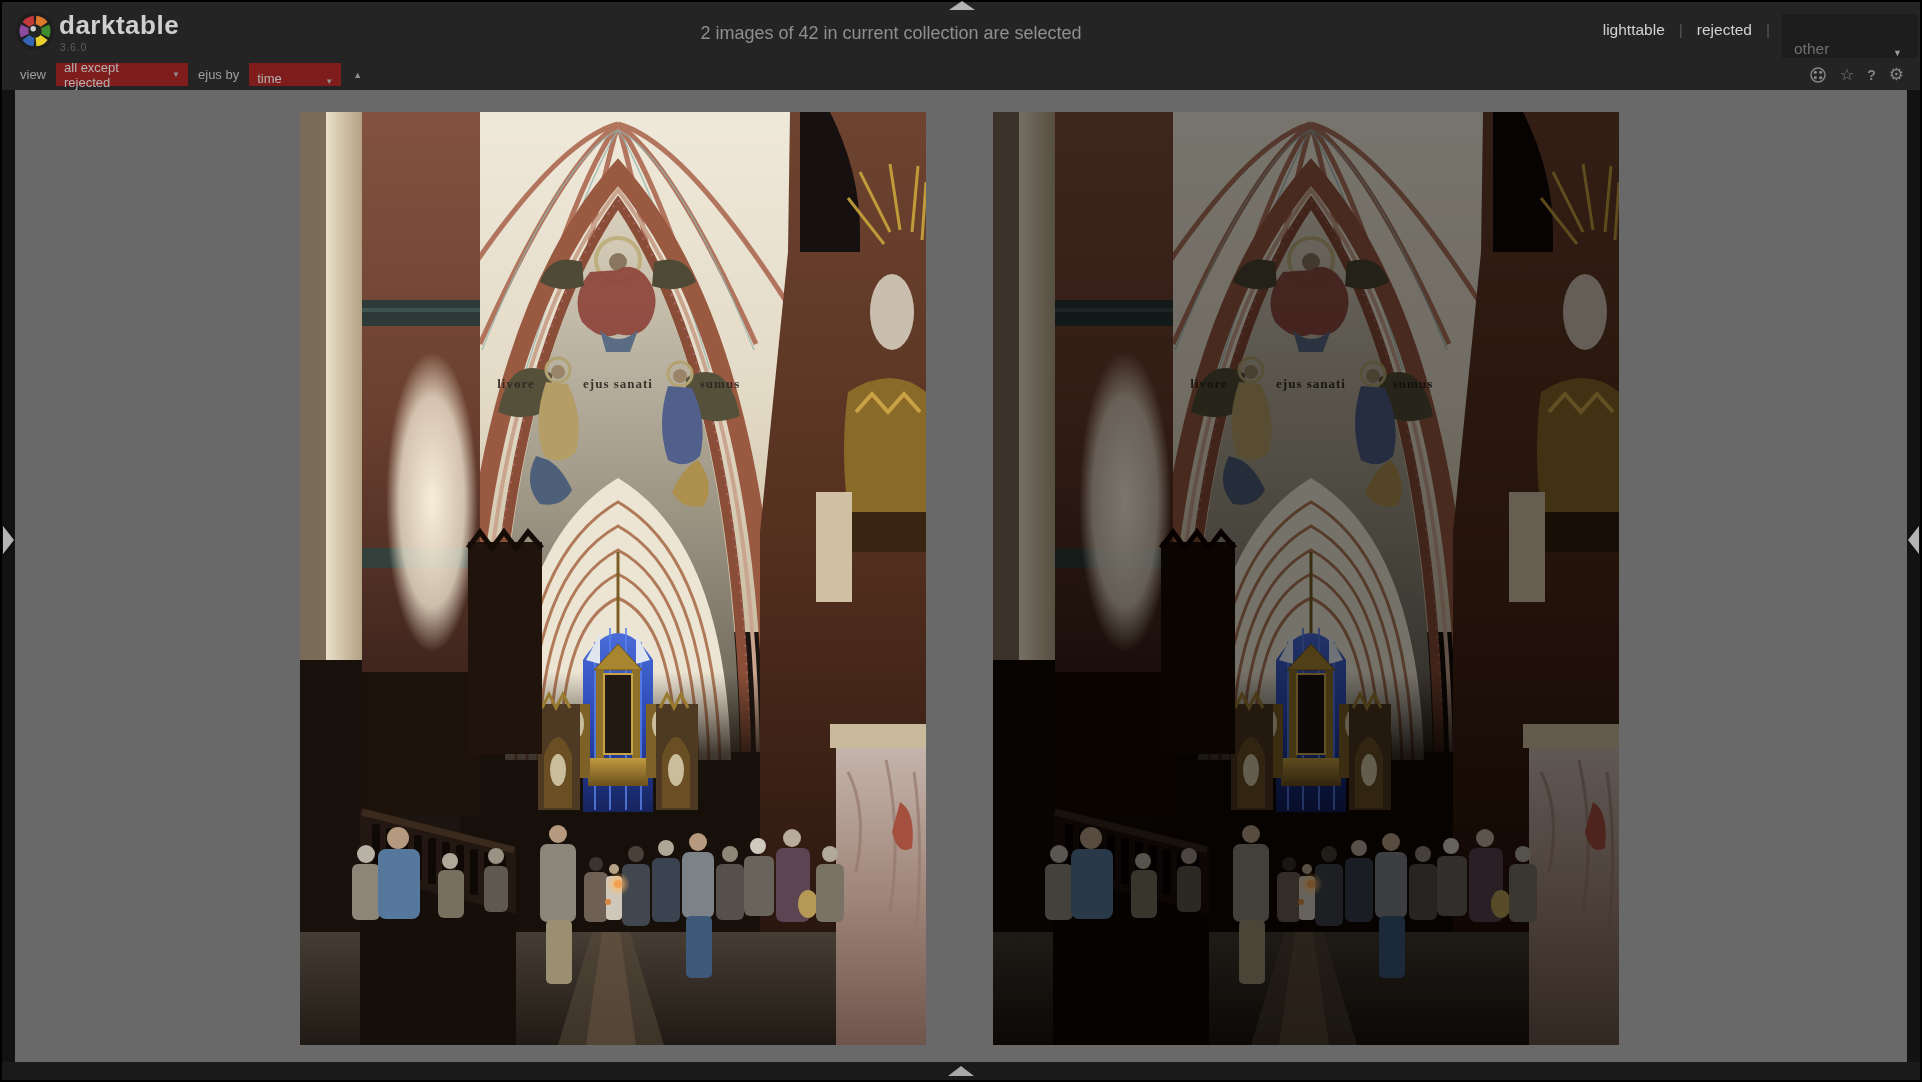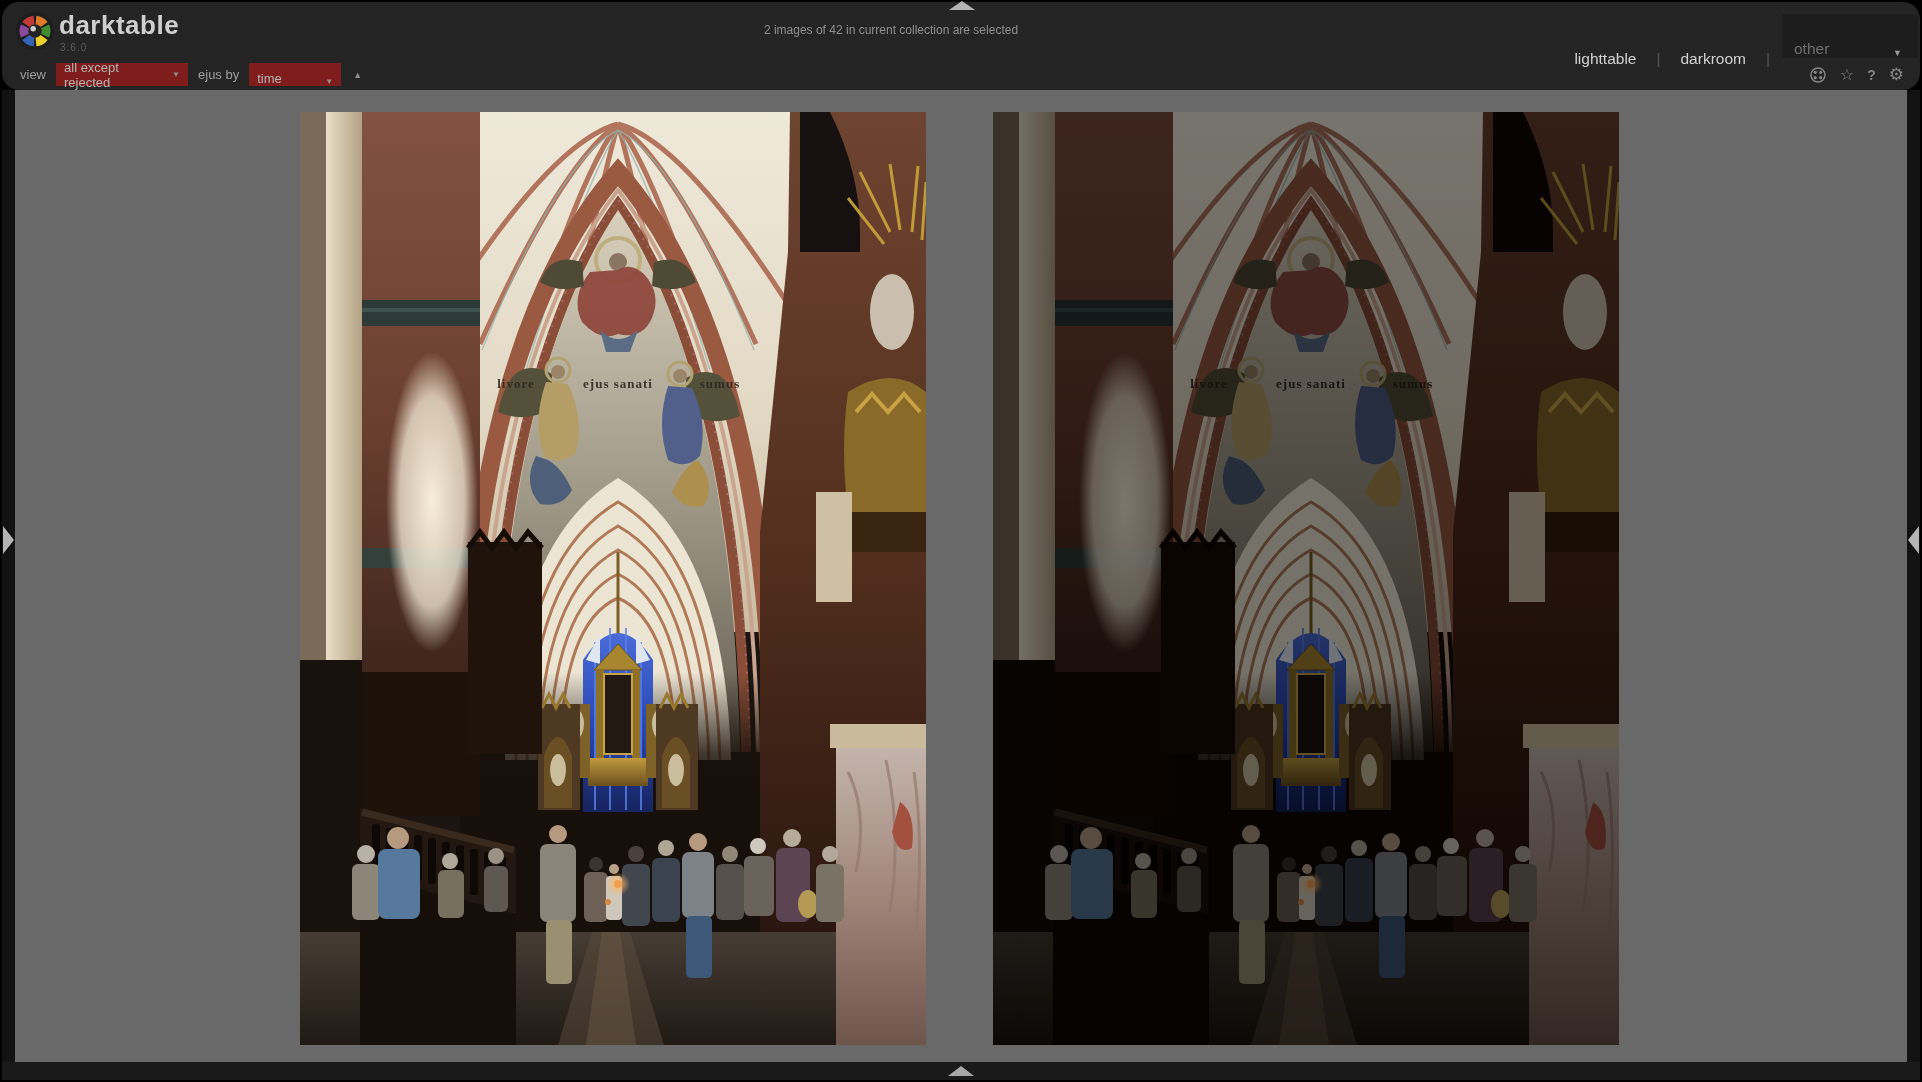"darktable" .top-panel { border-radius: 17px -> none }
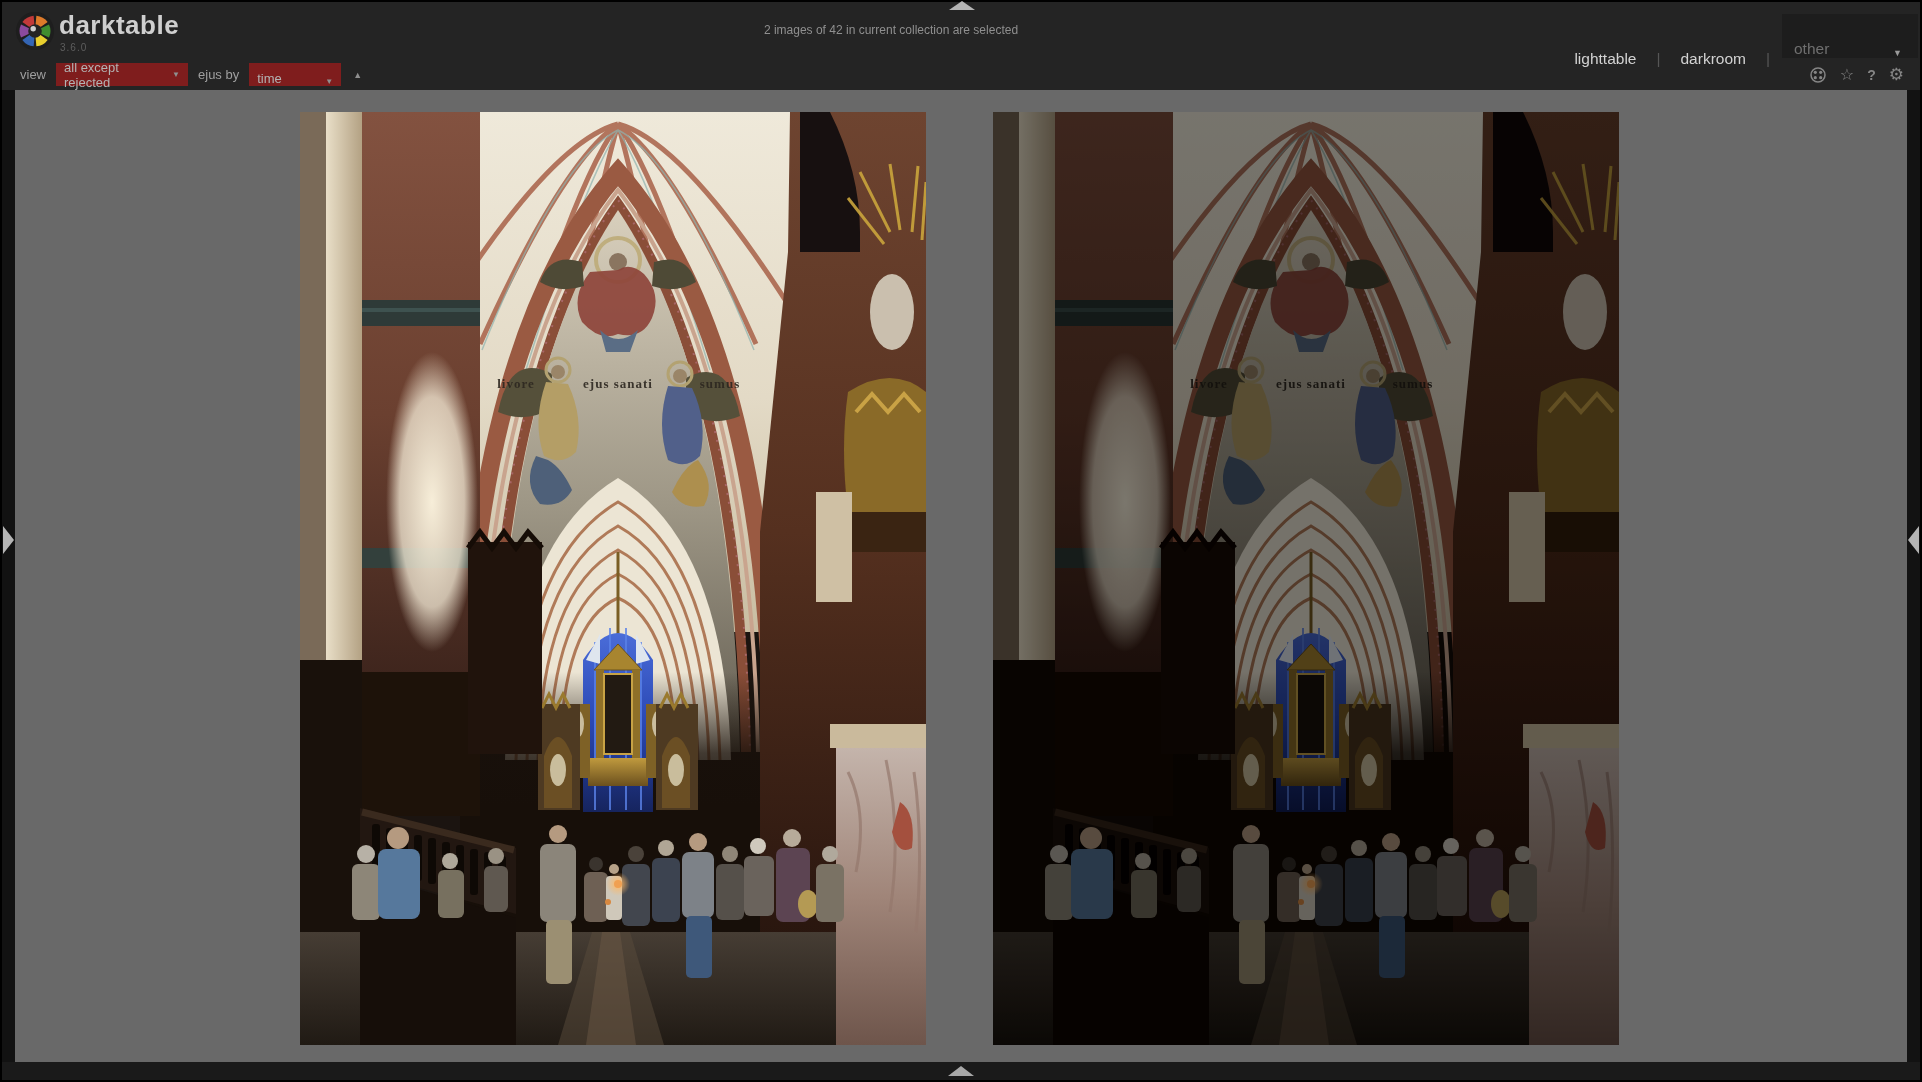"2 images of 42 in" .status-text { font-size: 12px -> 18px }
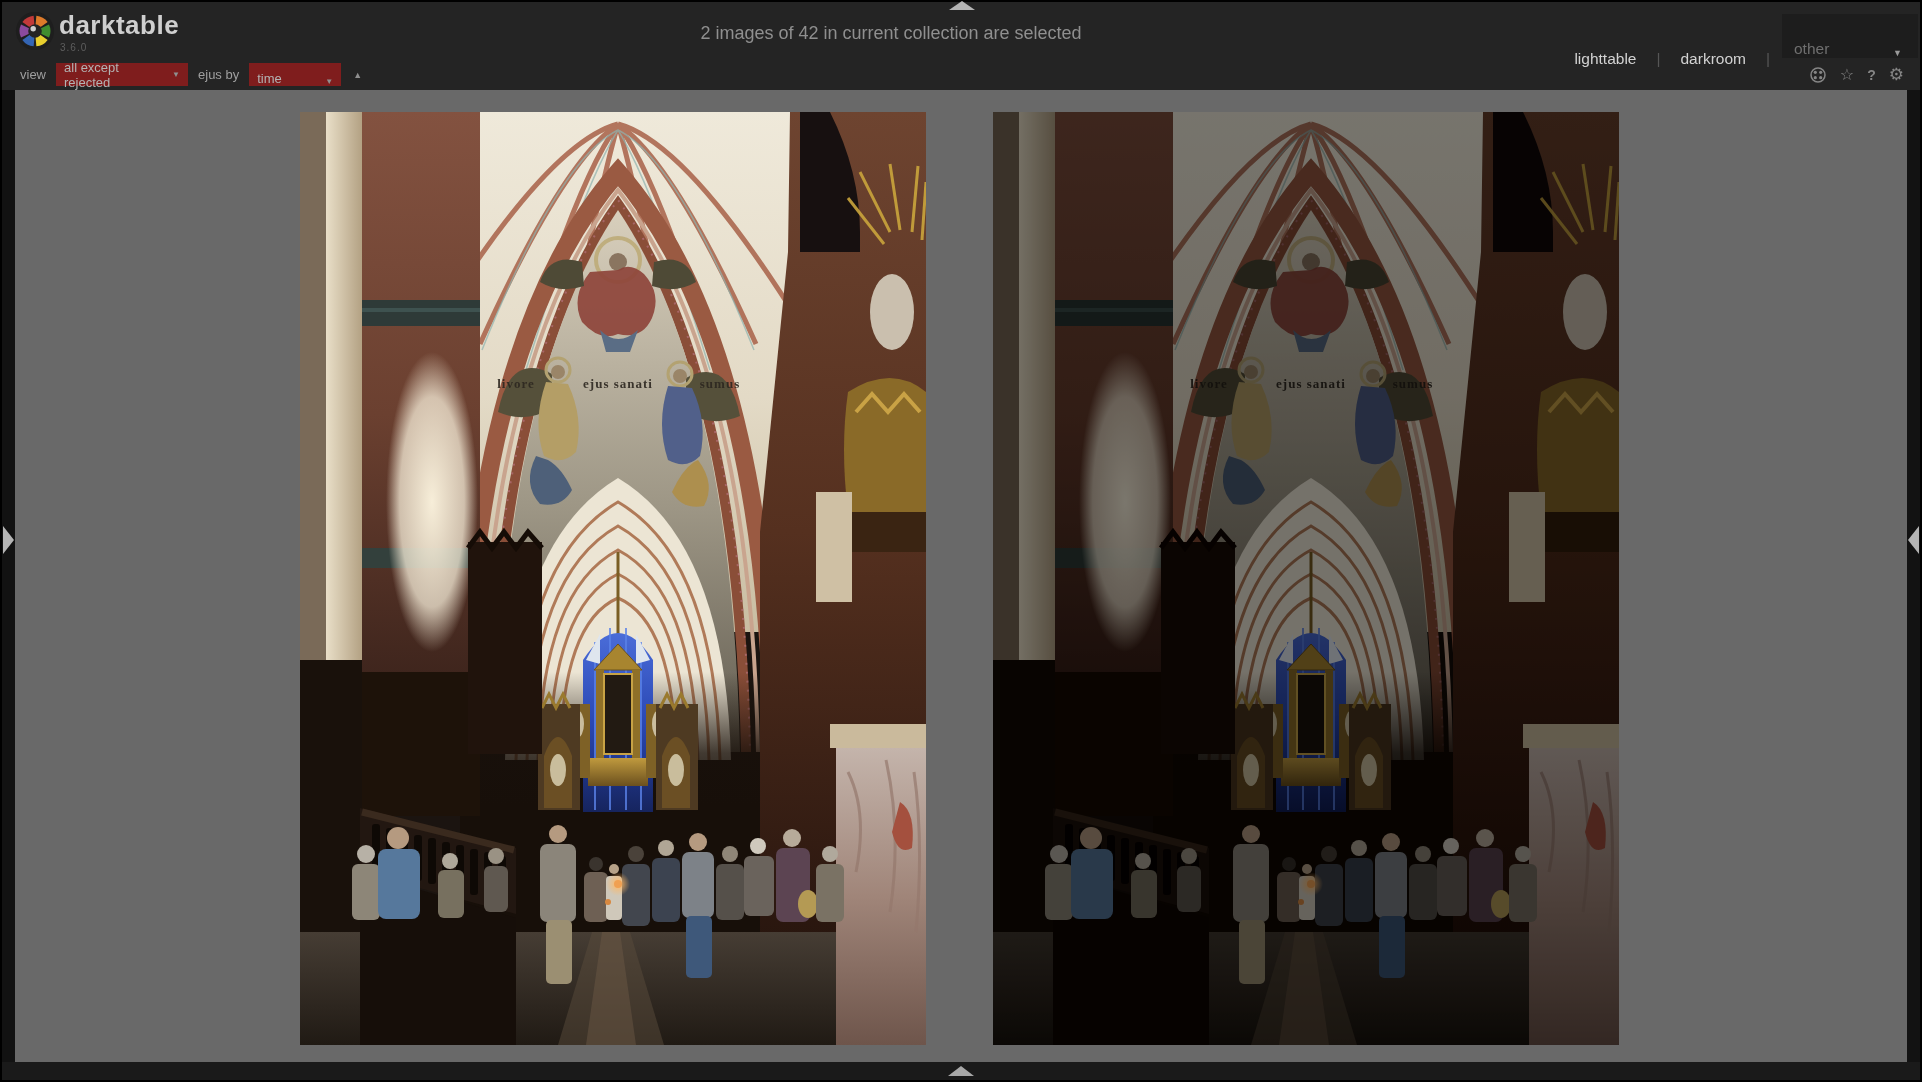"lighttable" .view-switcher { gap: 20px -> 14px; margin-top: 29px -> none }
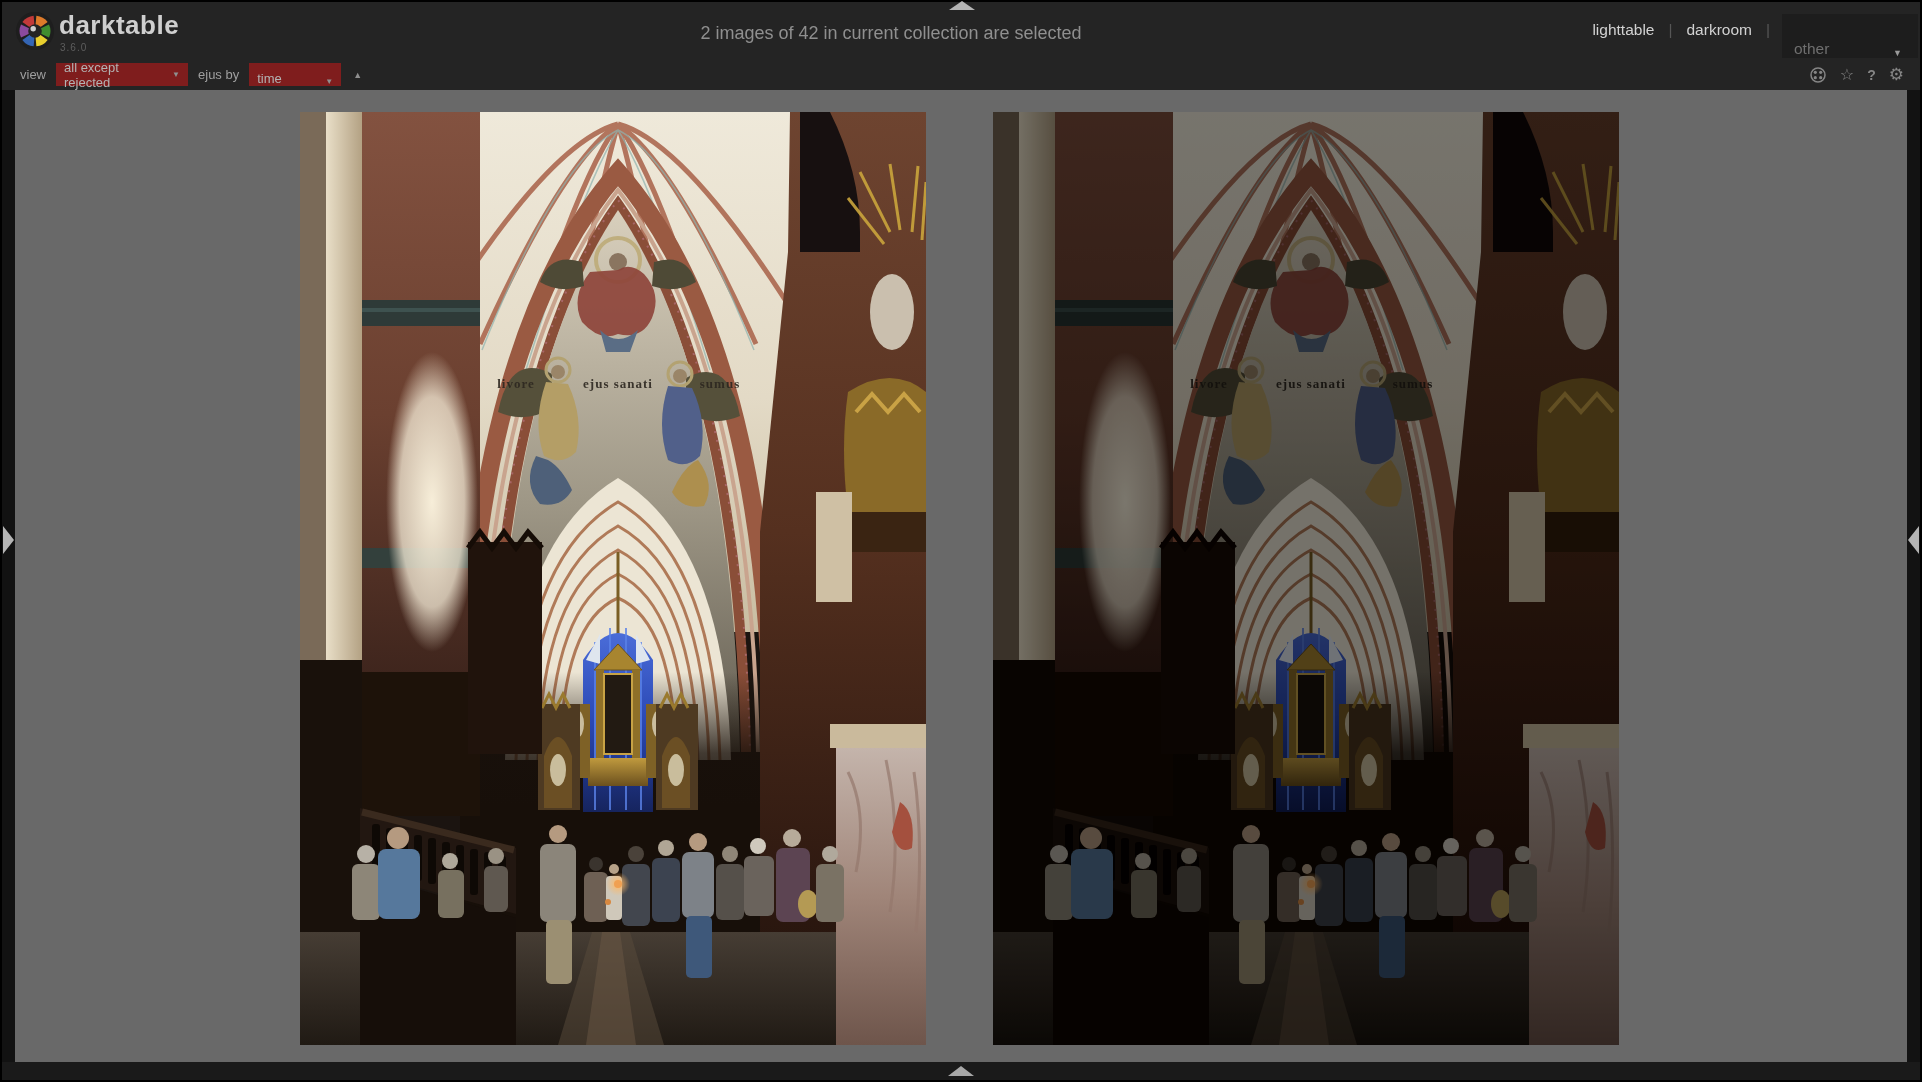"darkroom" span.view-link { text: darkroom -> rejected }
